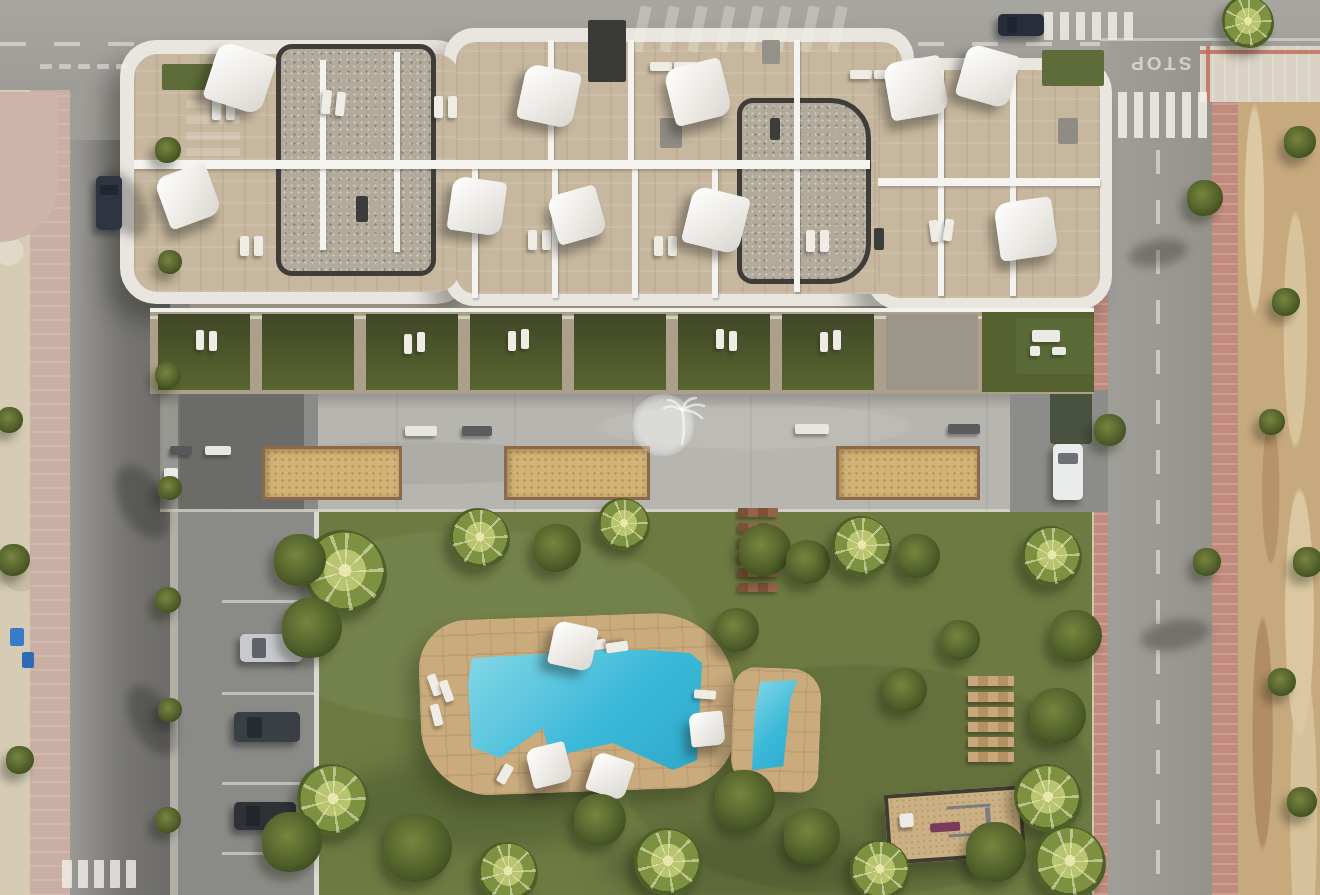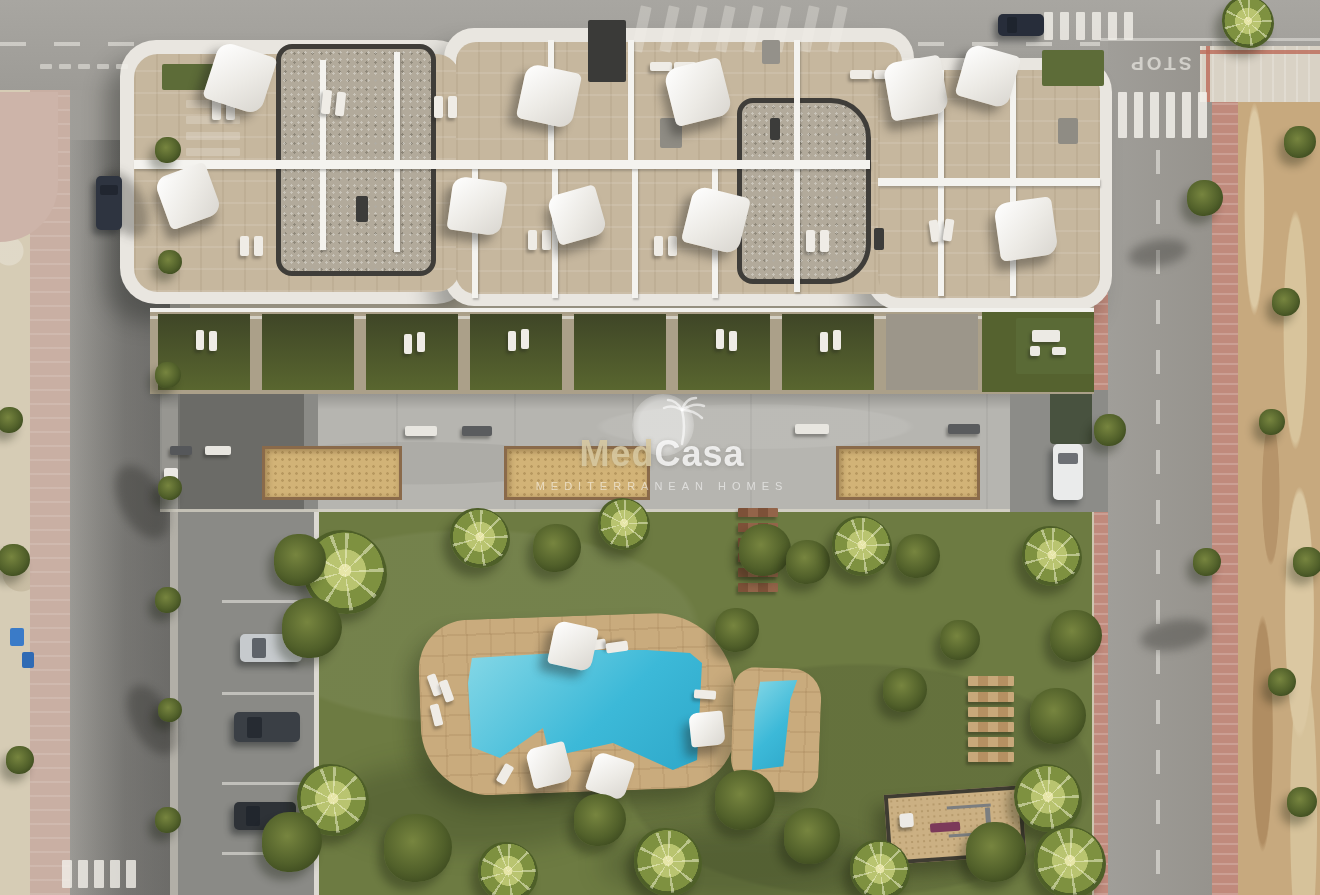"MedCasa" div.wm-text { html: <div> <div><span>Med</span><span>Casa</span></div> <div>MEDITERRANEAN HOMES</div> </div> -> none }
